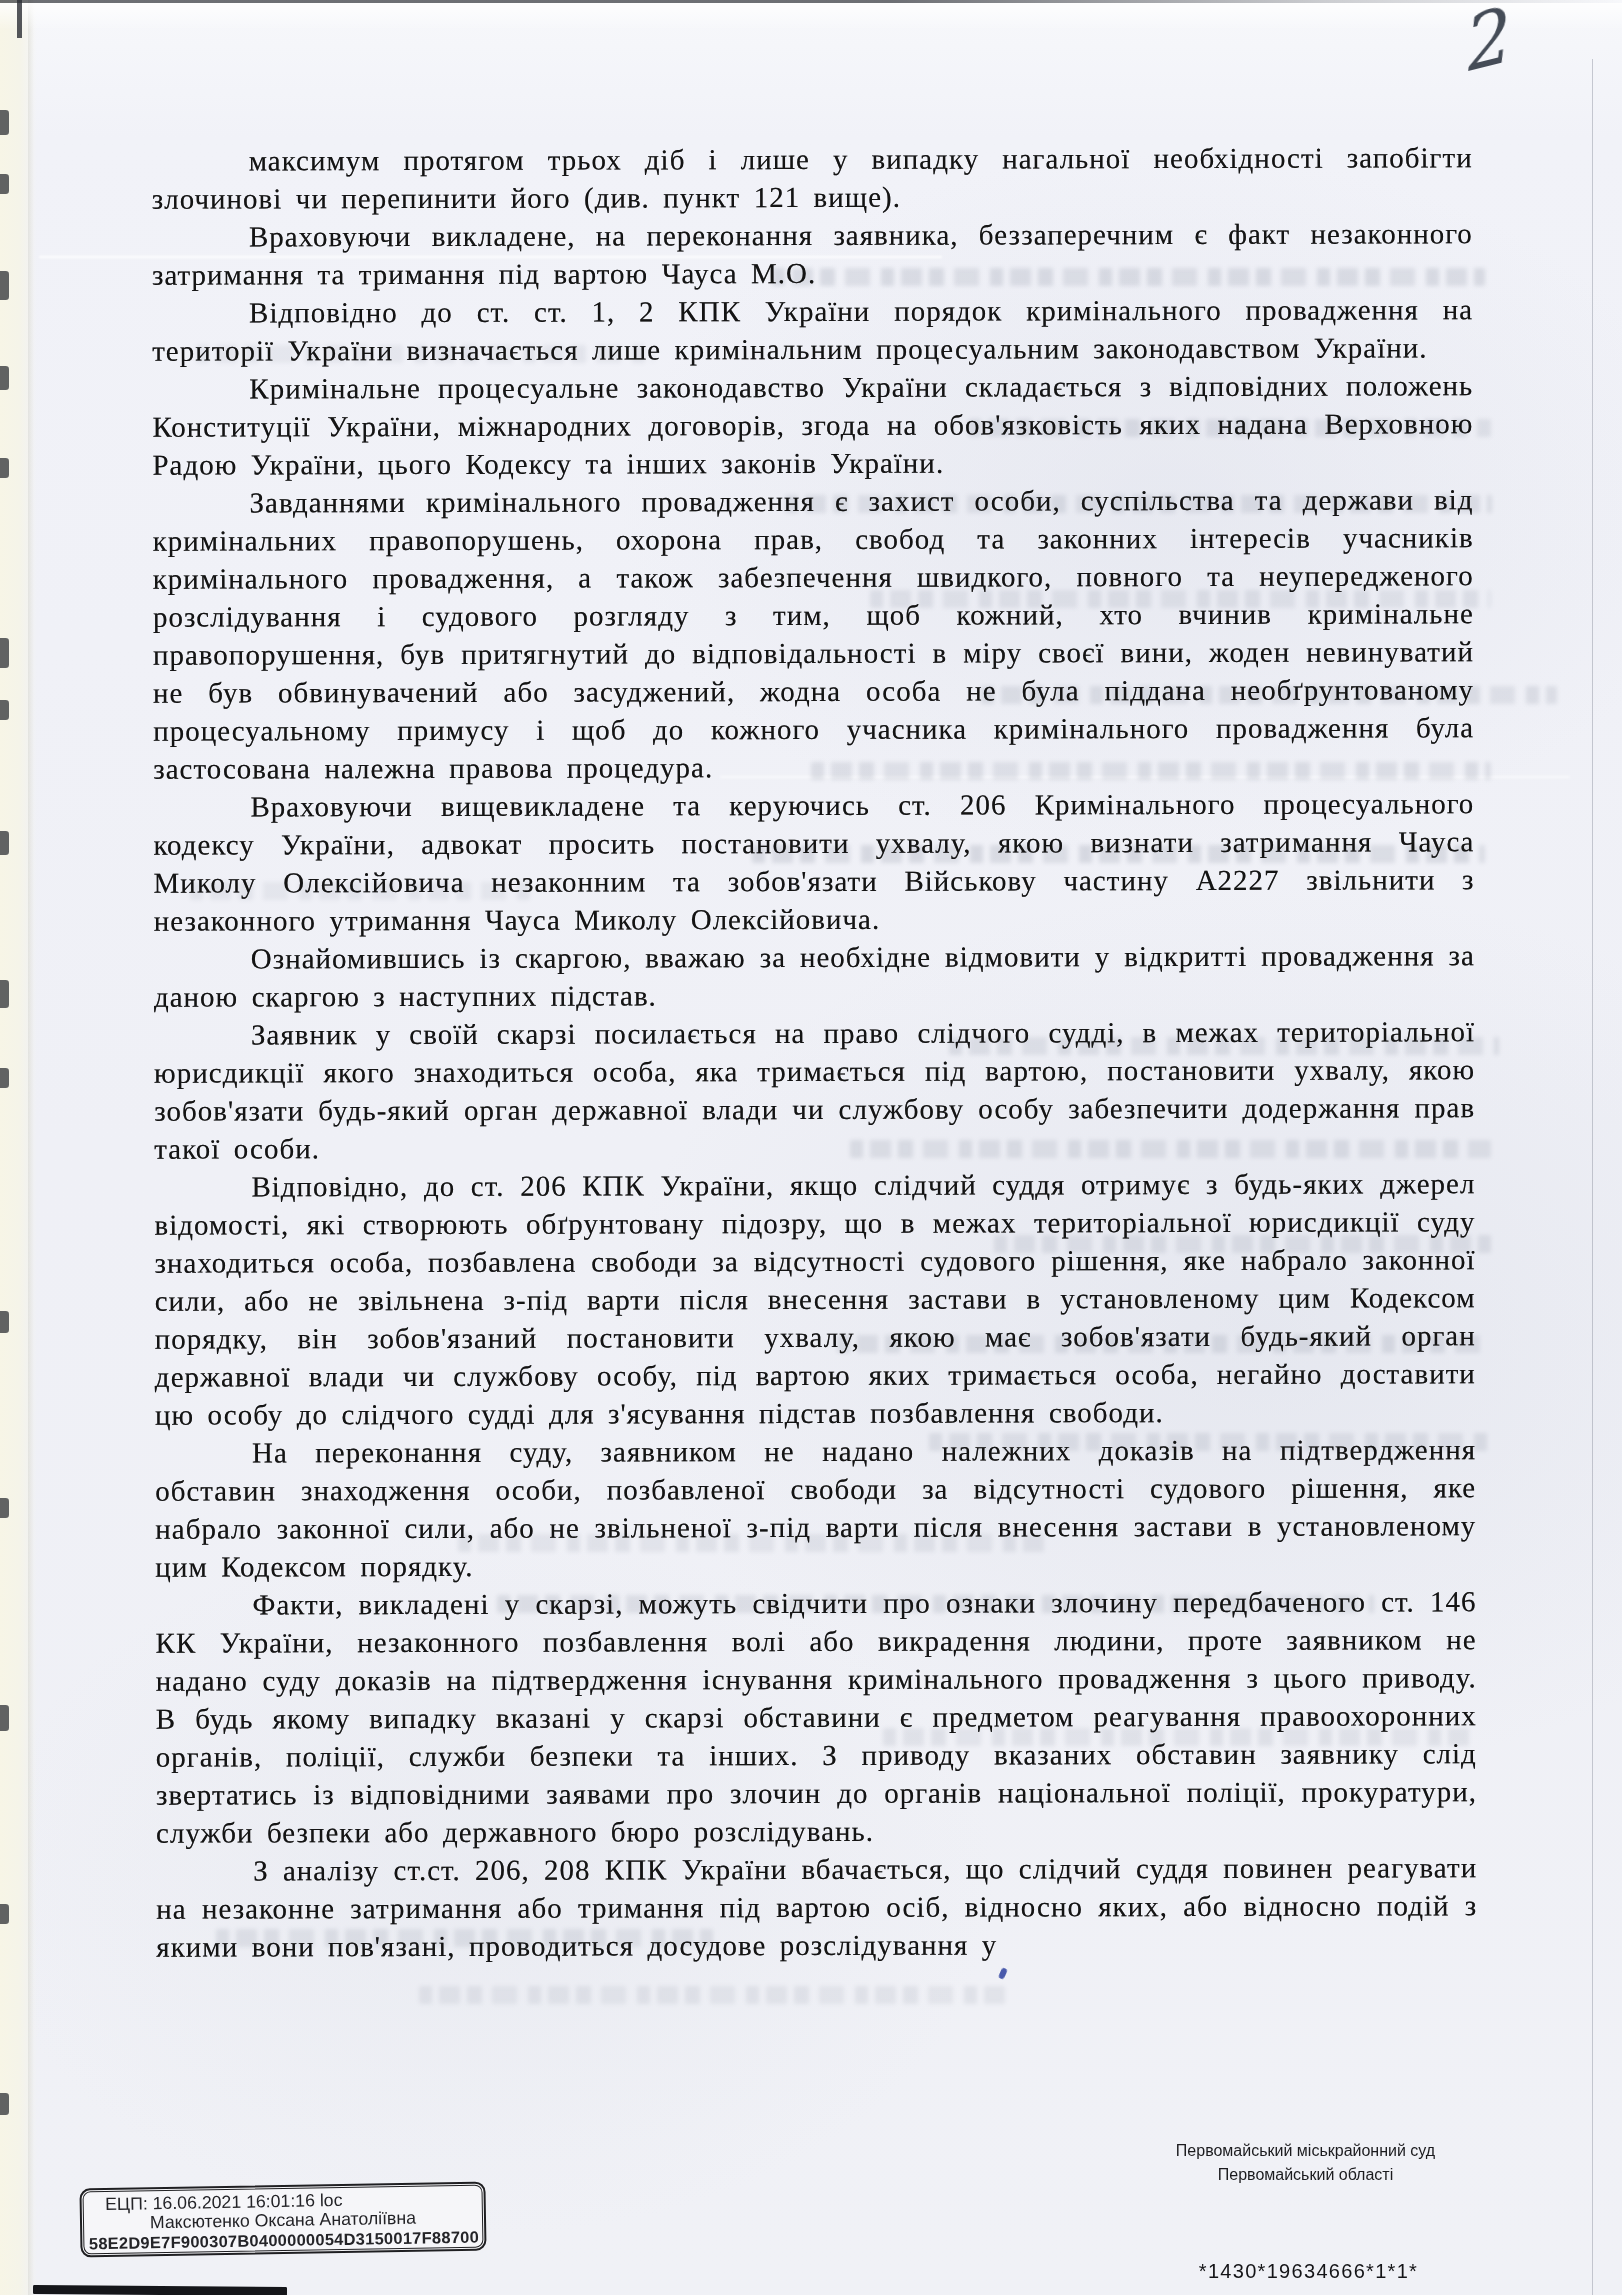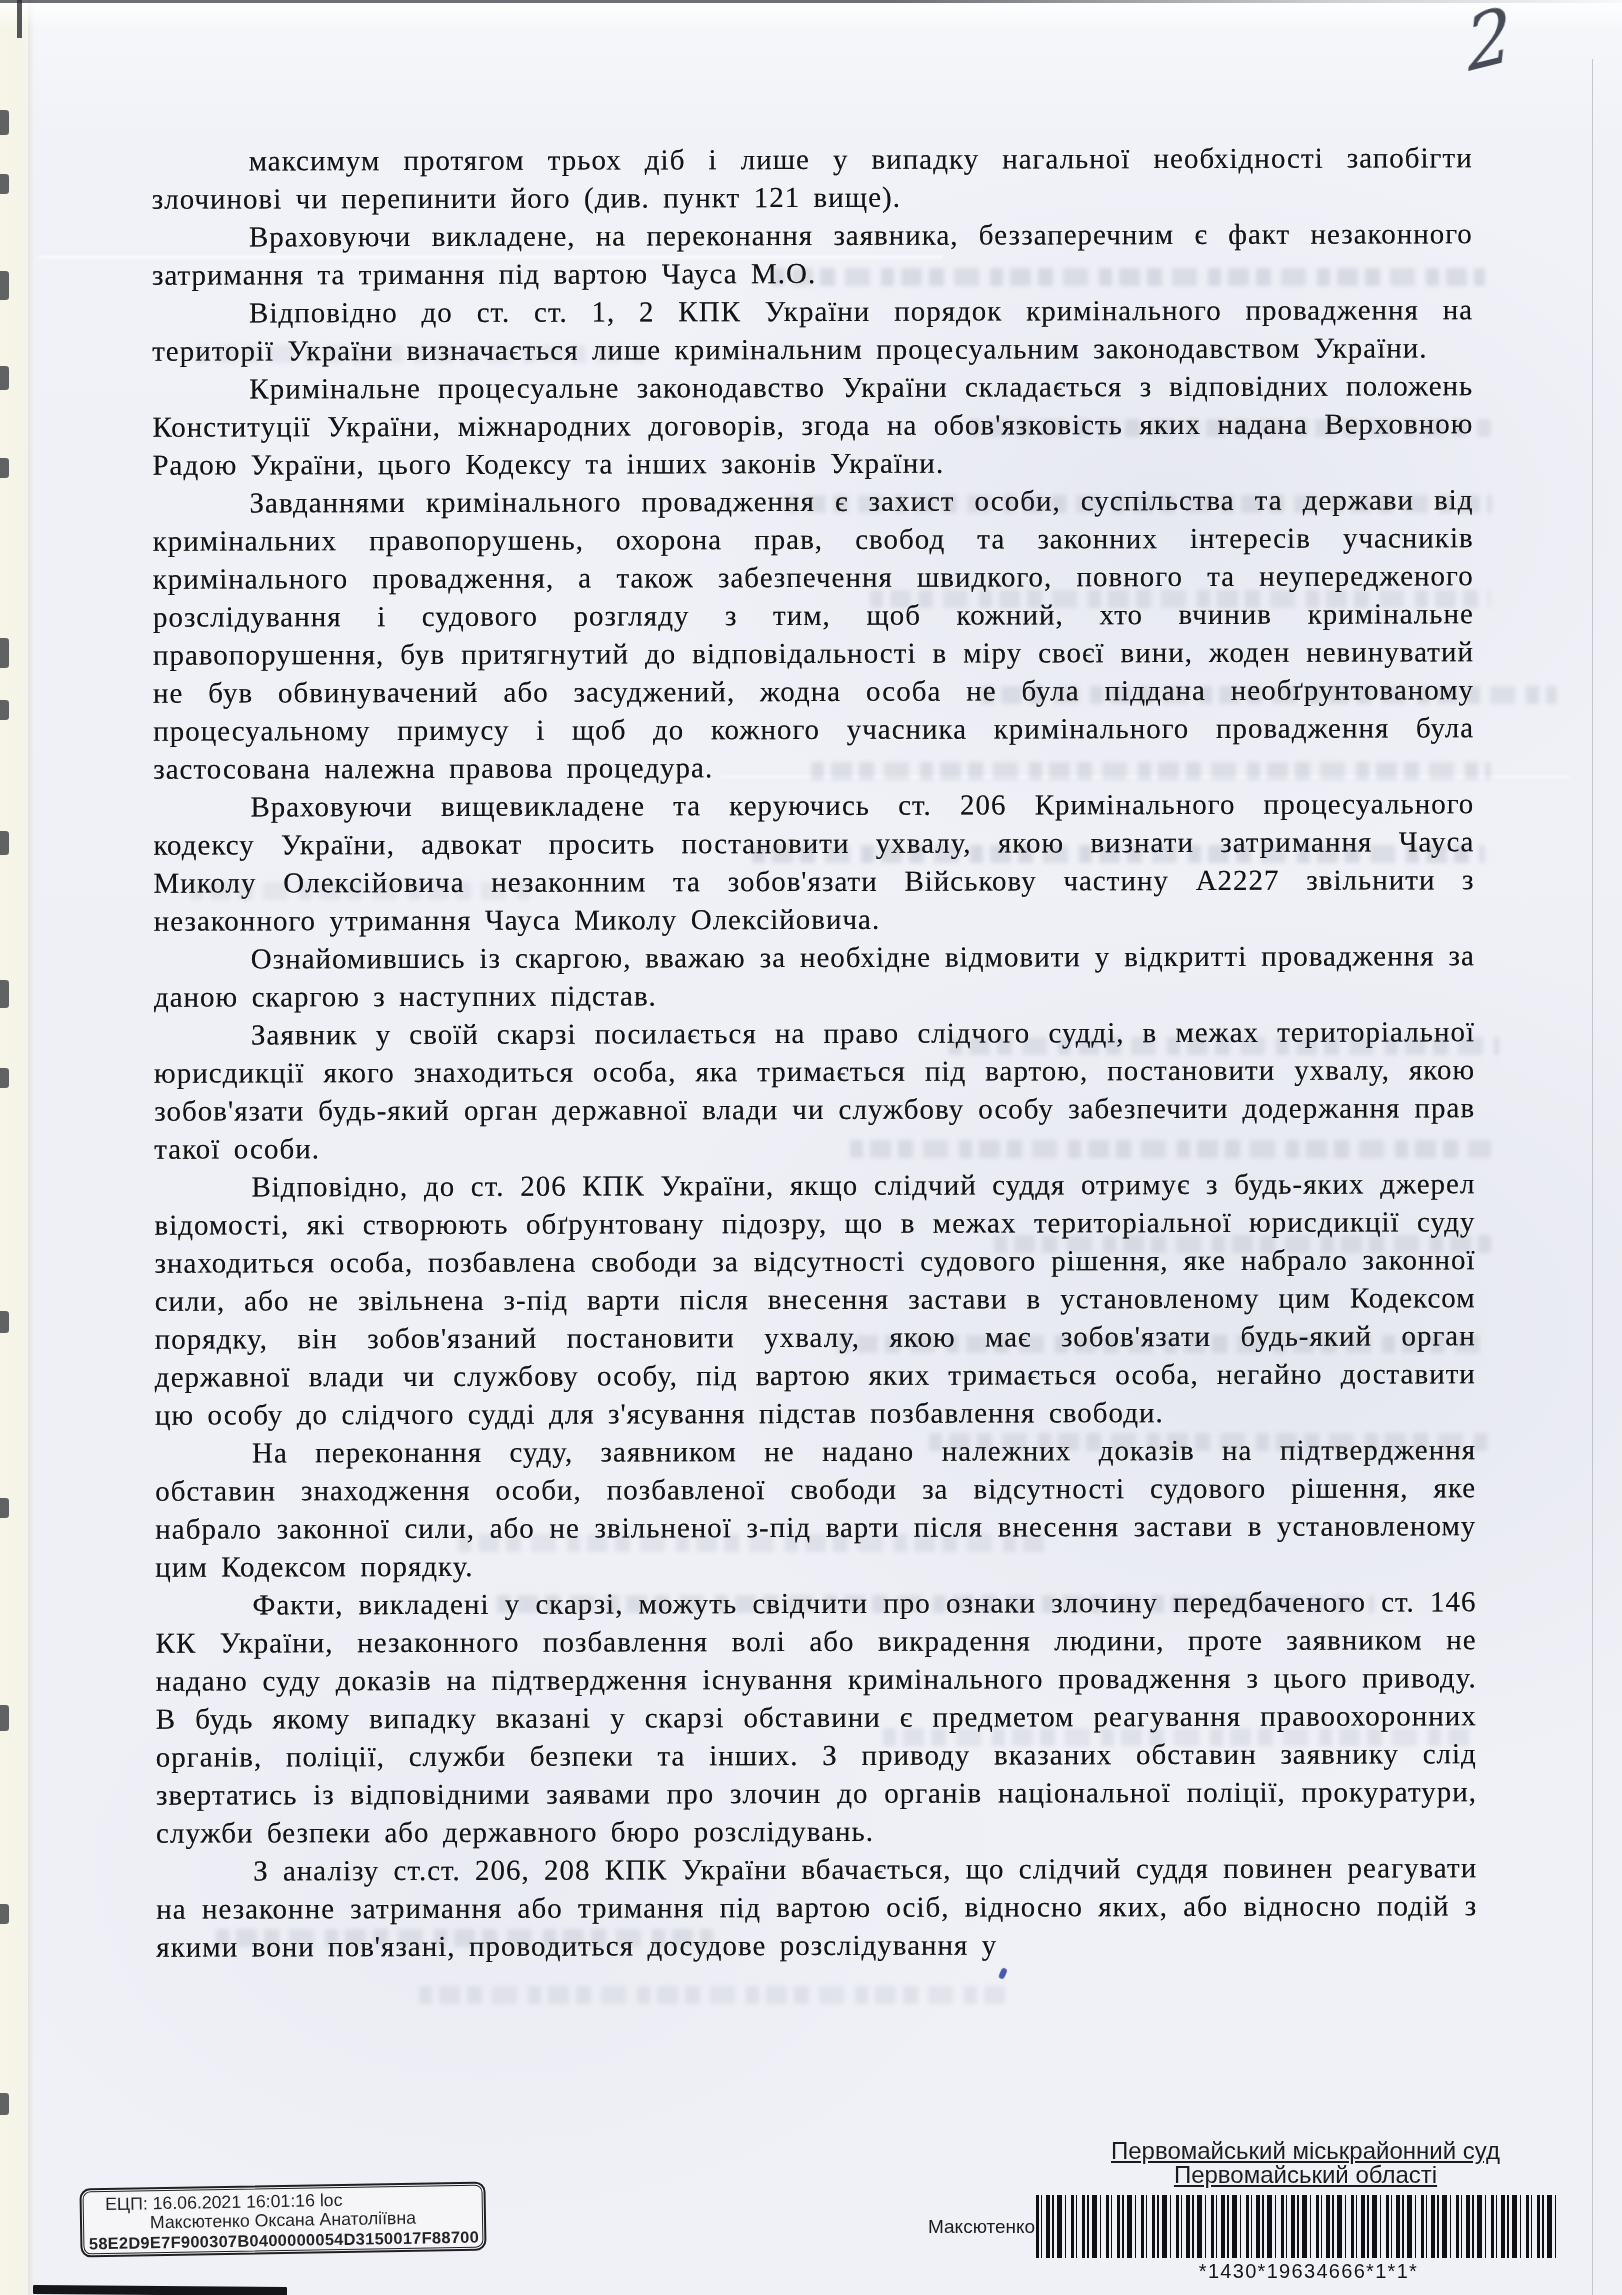"Первомайський міськрайонний суд" .court { font-size: 24px -> 16px; text-decoration: underline -> none }
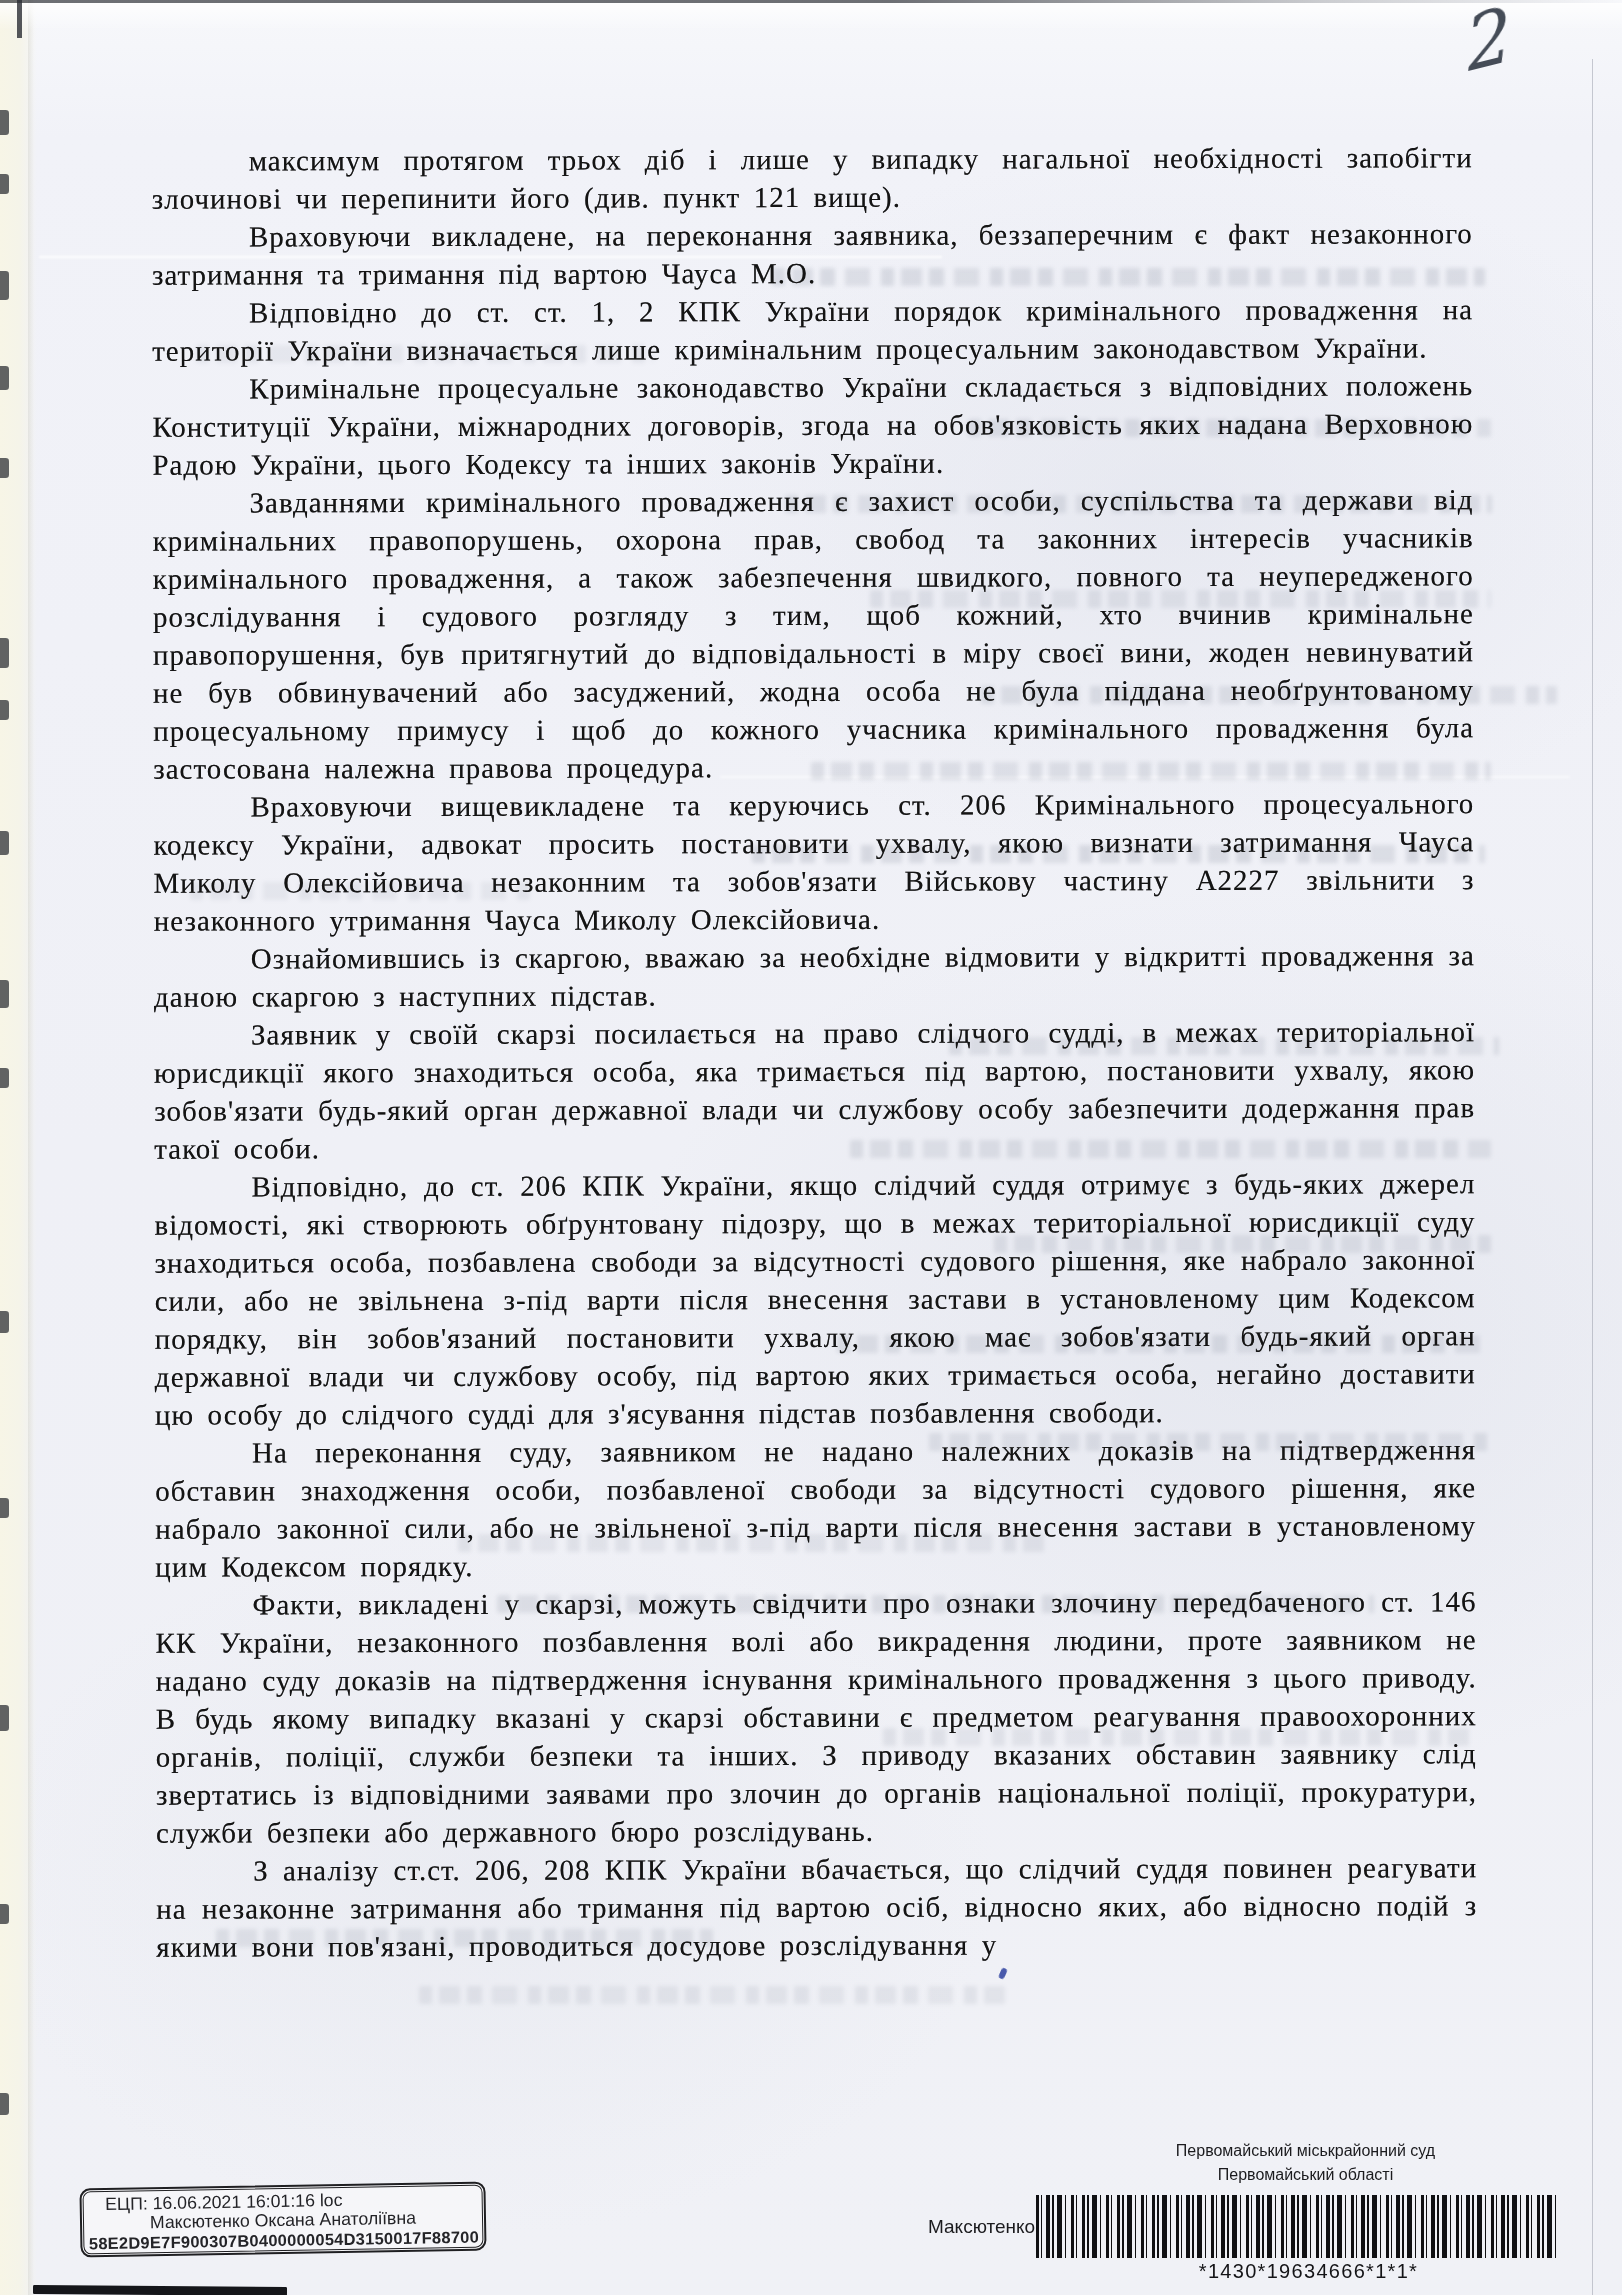"Максютенко" div.barcode-row { html: <div> <span>Максютенко</span> <div></div> </div> -> none }
